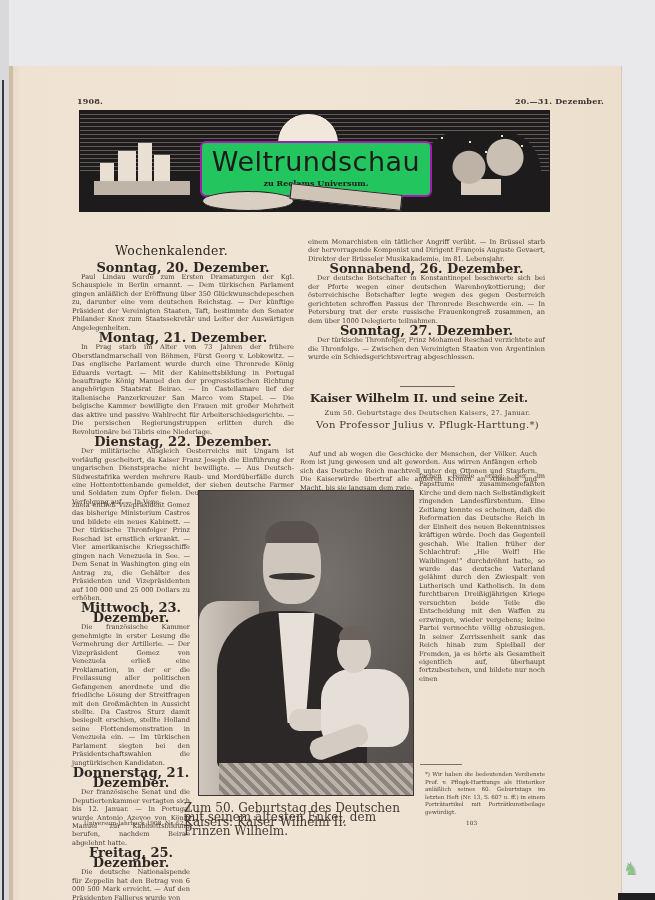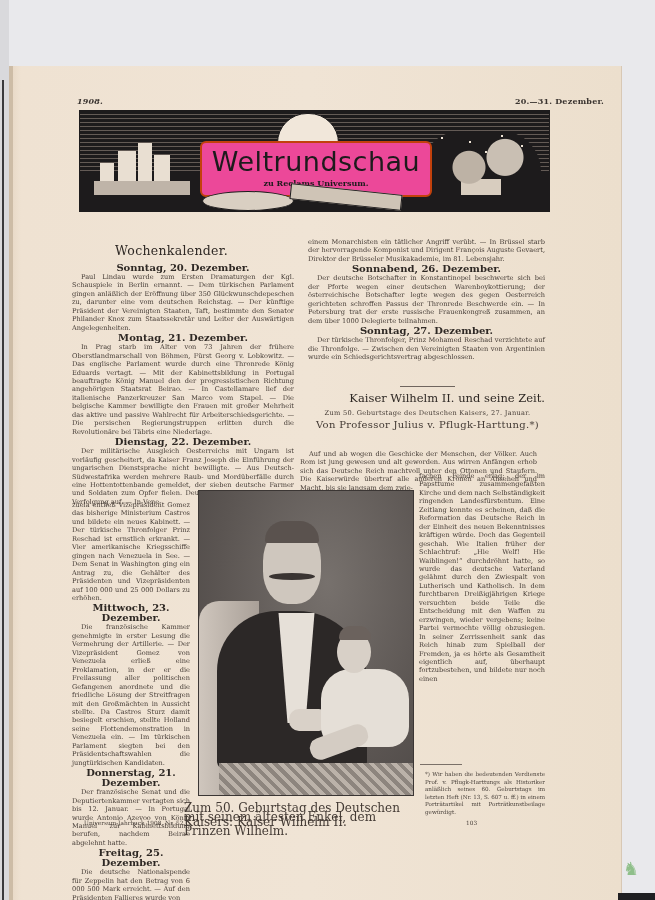"1908." .hdr-year { font-style: italic -> none }
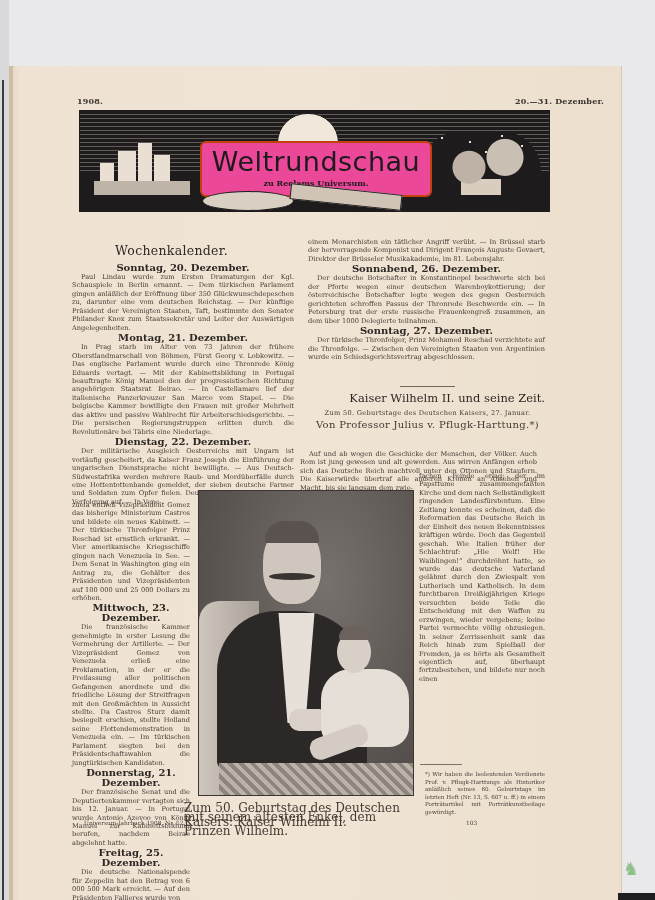"Weltrundschau" .scroll { background: #ec4899 -> #22c55e; border: 2px solid #c2410c -> 2px solid #a21caf }
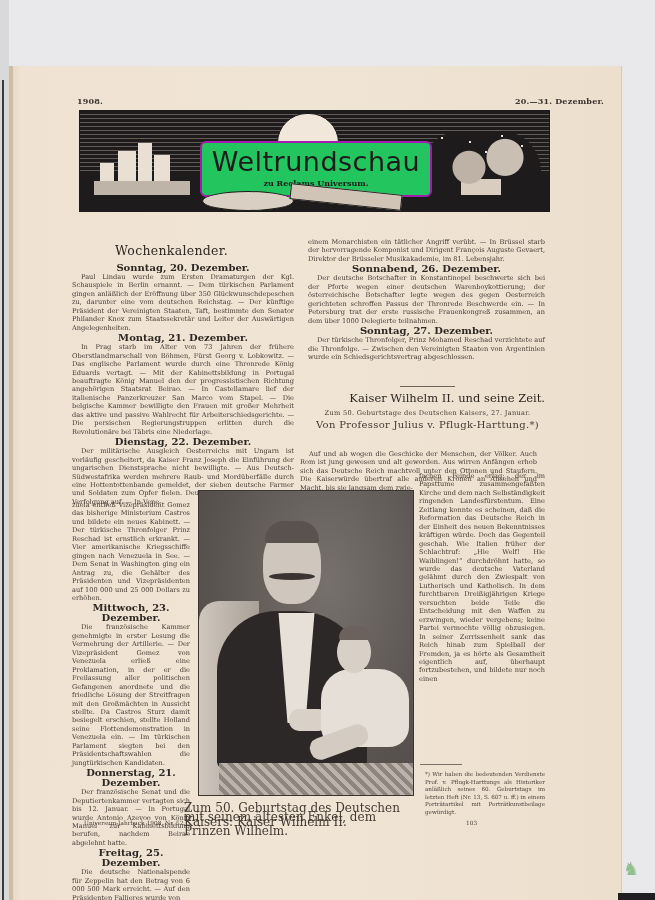"Sonntag, 20. Dezember." .col h3 { font-size: 10px -> 13px }
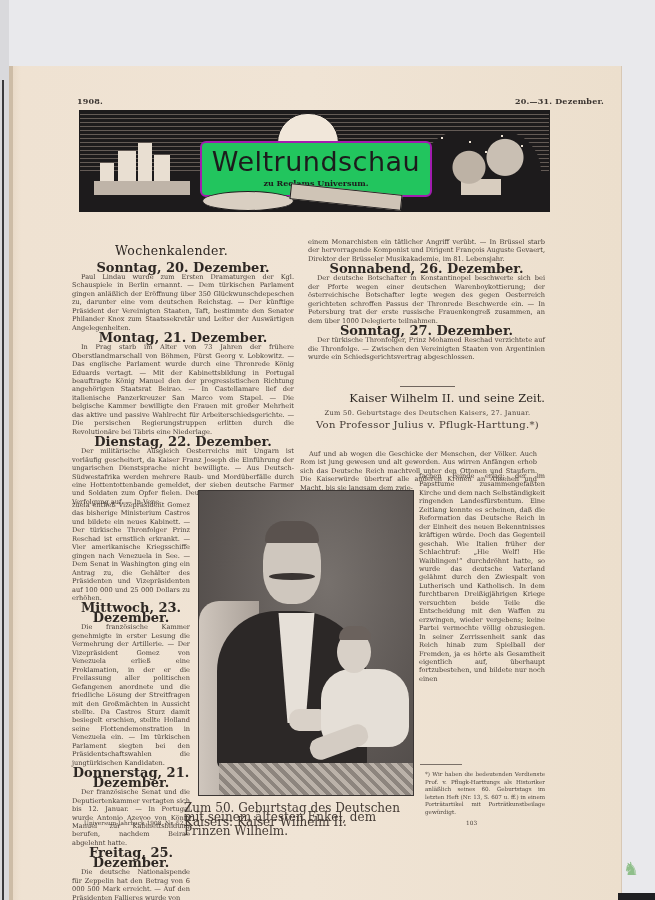"Kaiser Wilhelm II. und seine" .art-title { font-weight: normal -> bold; text-align: right -> left }
